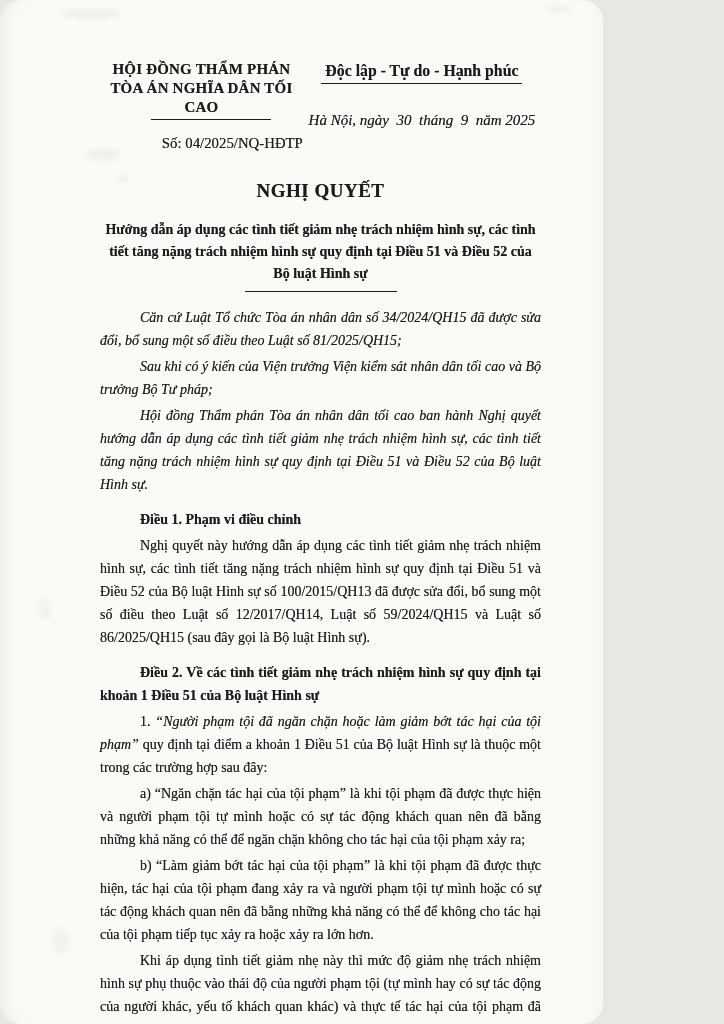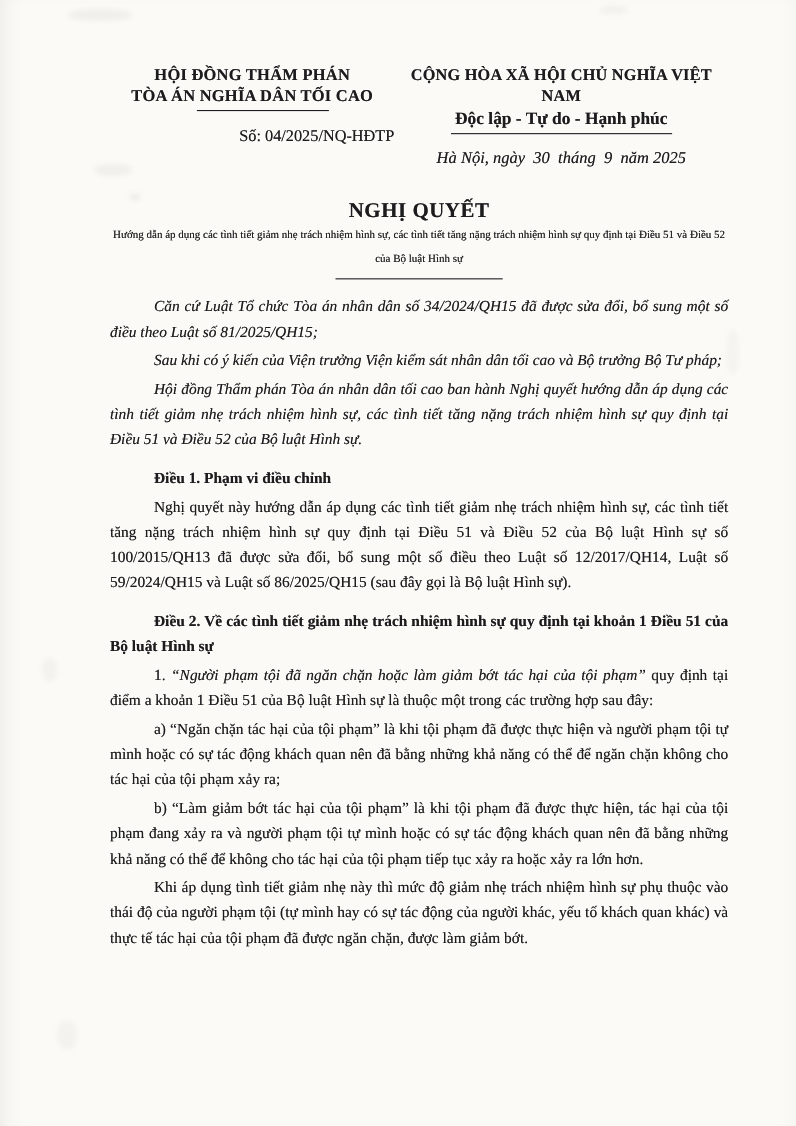"HỘI ĐỒNG THẨM PHÁN" .page { border-radius: none -> 21px; width: 724px -> 603px }
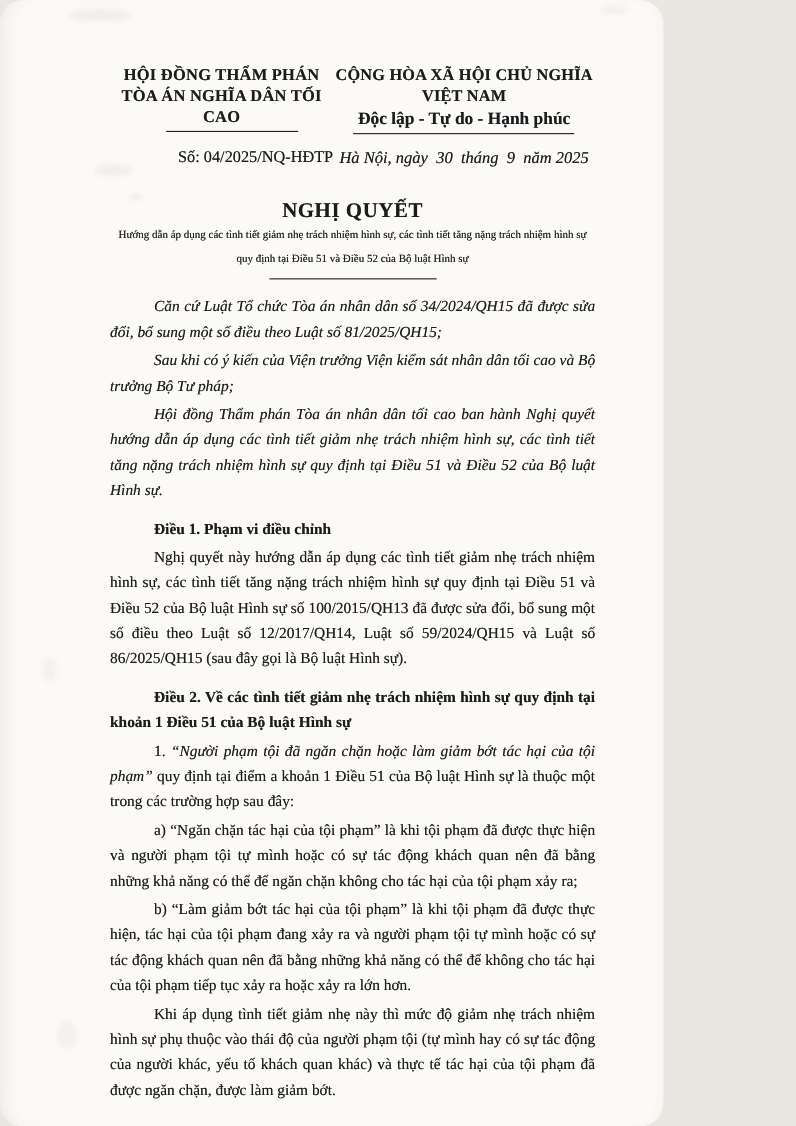"CỘNG HÒA XÃ HỘI CHỦ" div.motto1 { html: <div>CỘNG HÒA XÃ HỘI CHỦ NGHĨA VIỆT NAM</div> -> none }
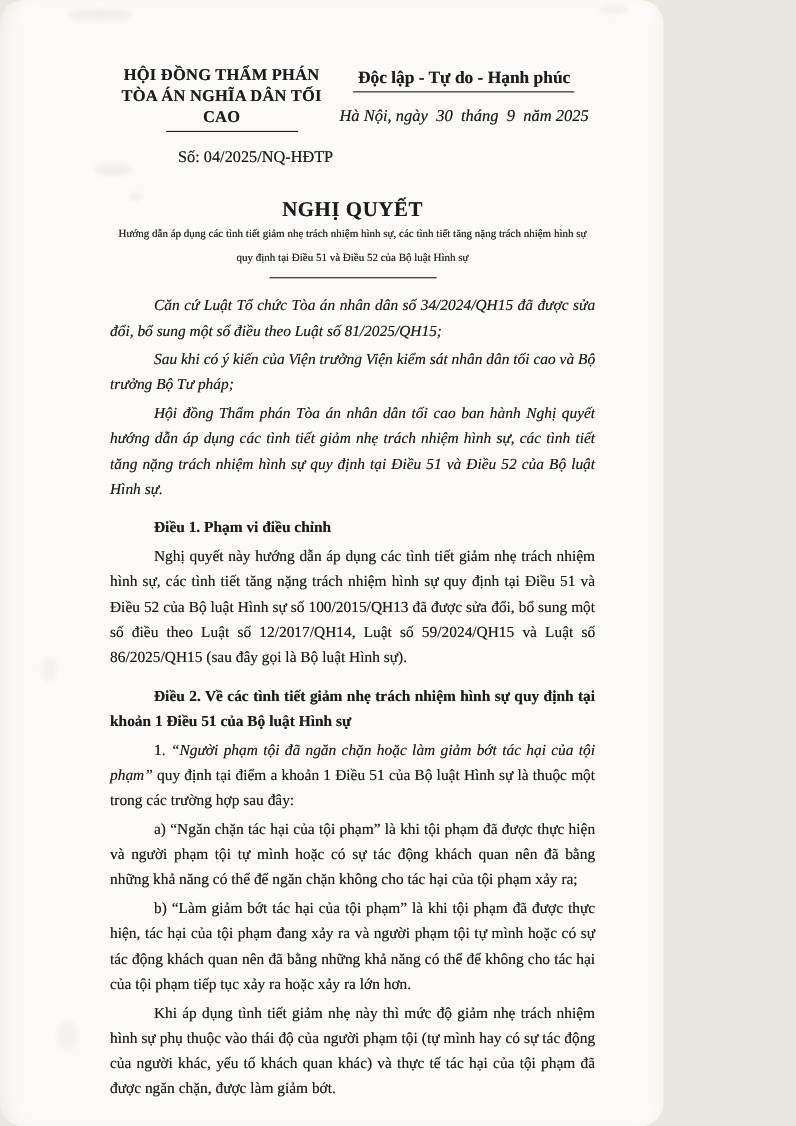"Hà Nội, ngày 30 tháng" .place-date { margin-top: 14px -> 28px }
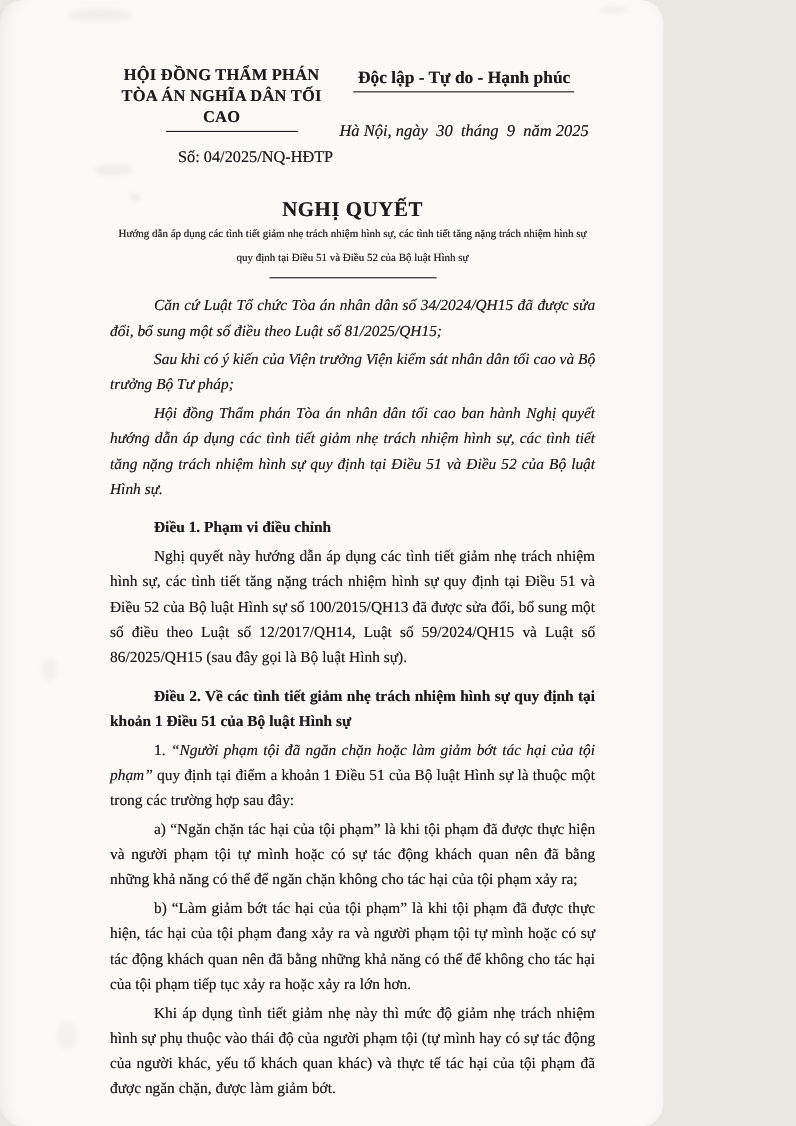"Hướng dẫn áp dụng các" .subtitle { font-size: 10px -> 14px; font-weight: normal -> bold; margin-top: 0 -> 17px }
